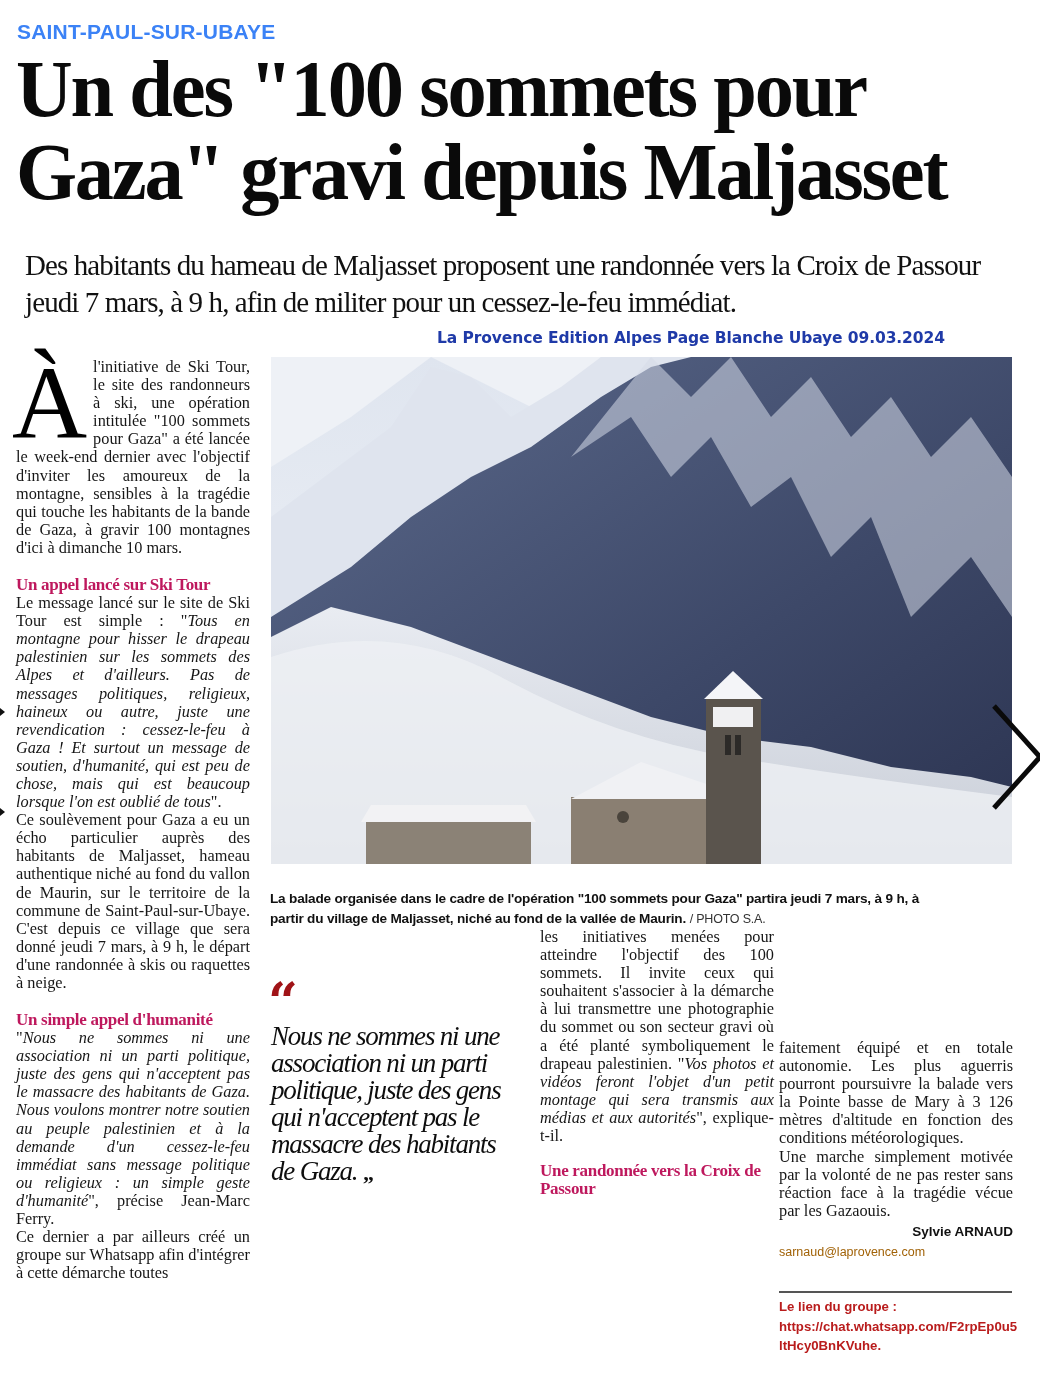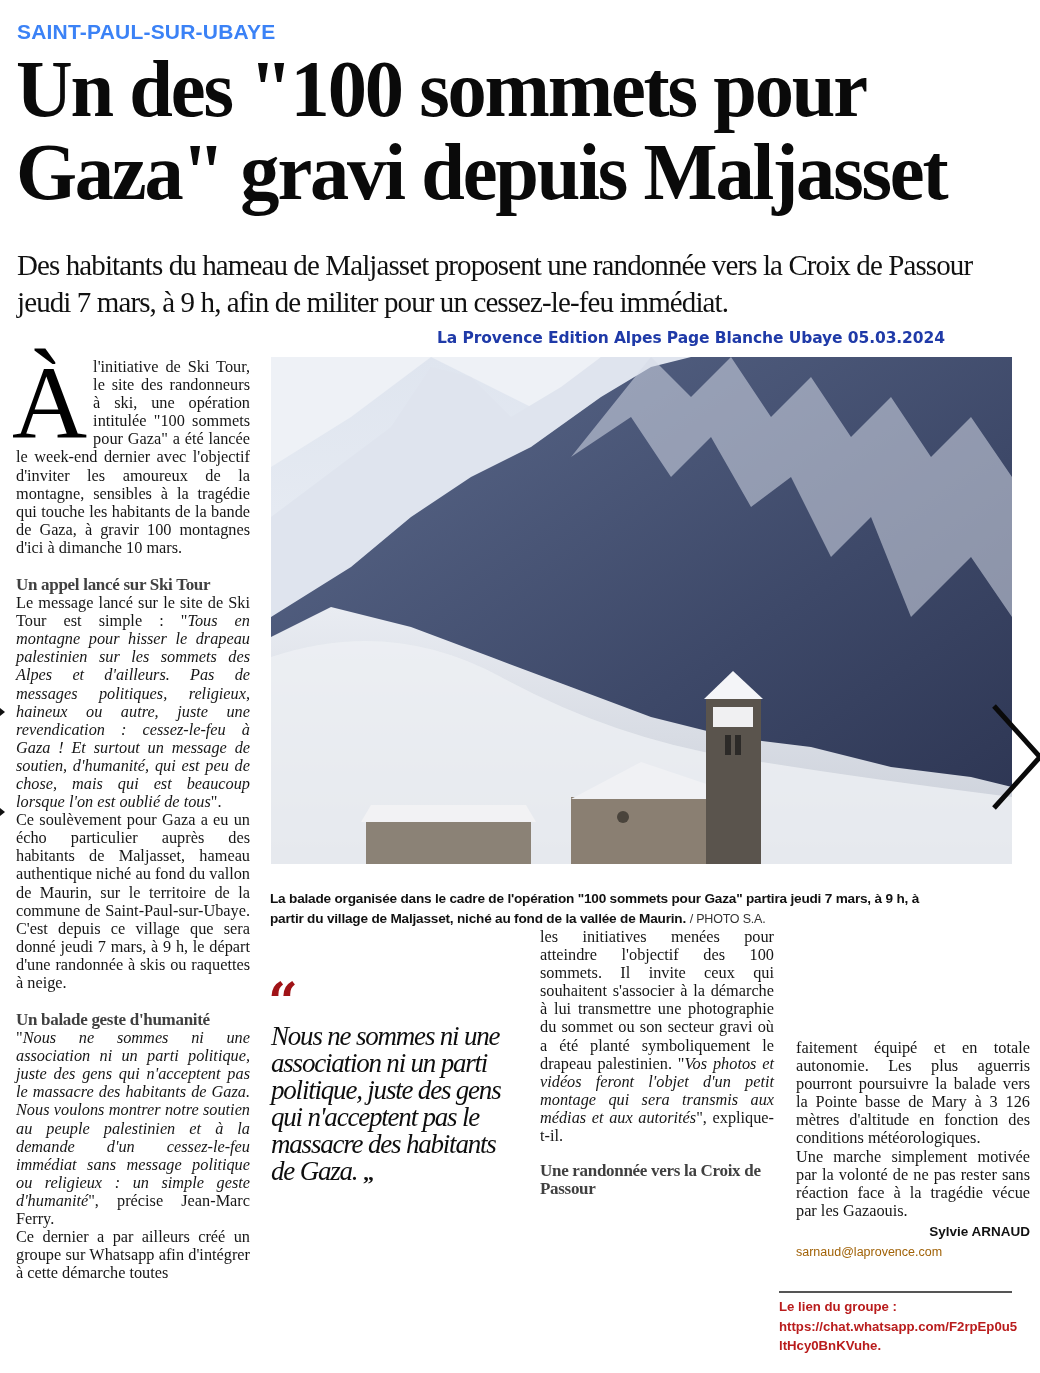"Des habitants du hameau de" .standfirst { left: 17px -> 25px }
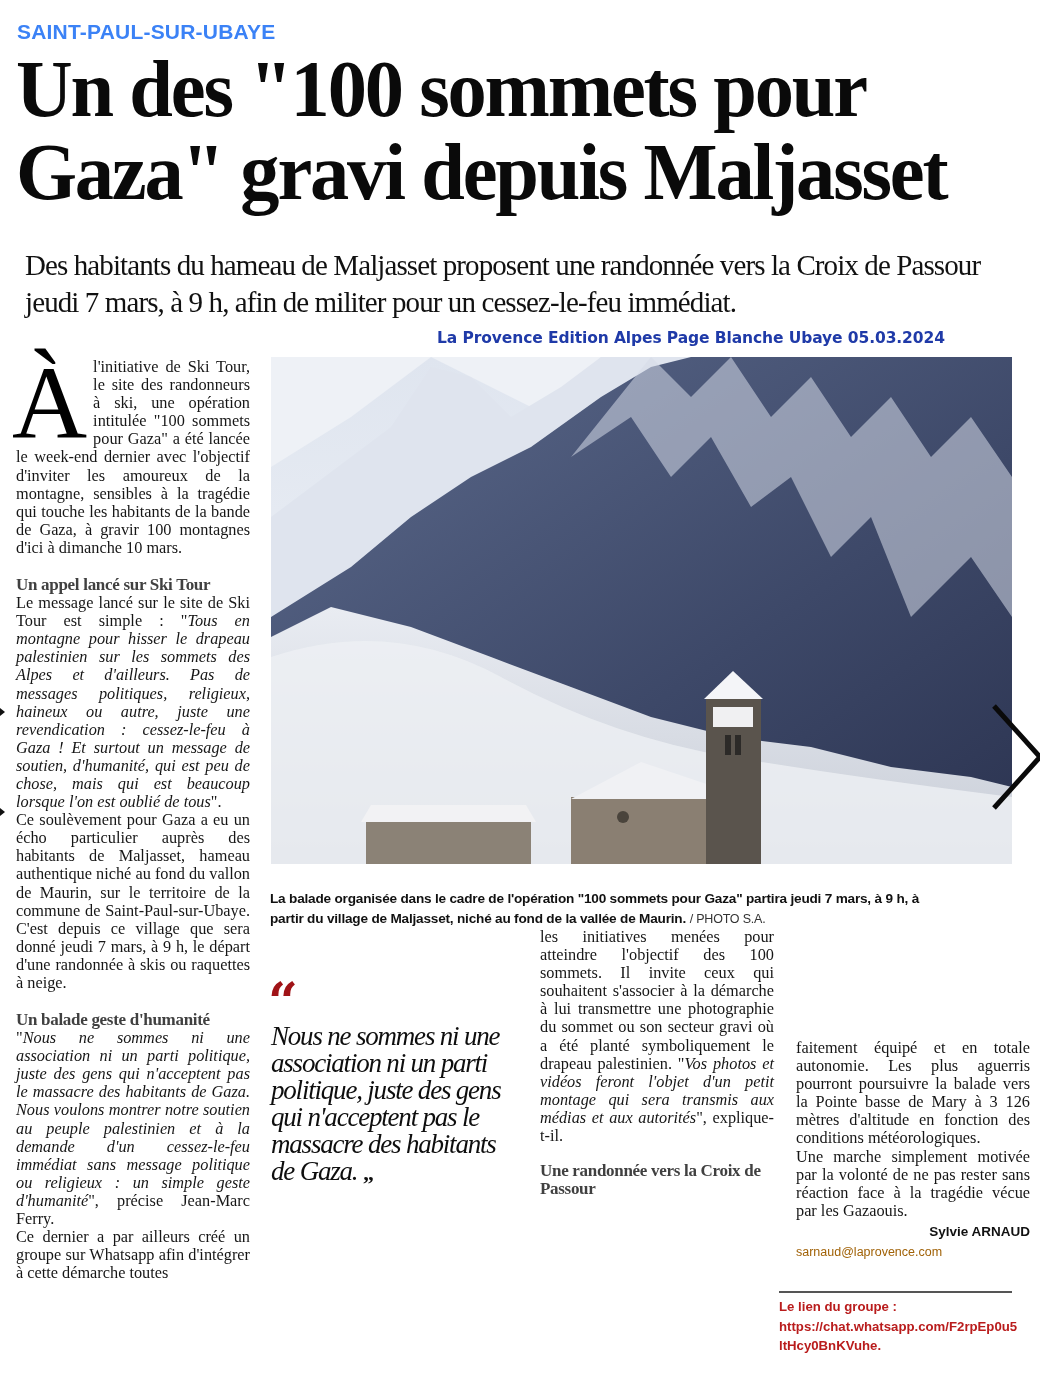"La Provence Edition Alpes Page" div.source-stamp { text: 05.03.2024 -> 09.03.2024 }
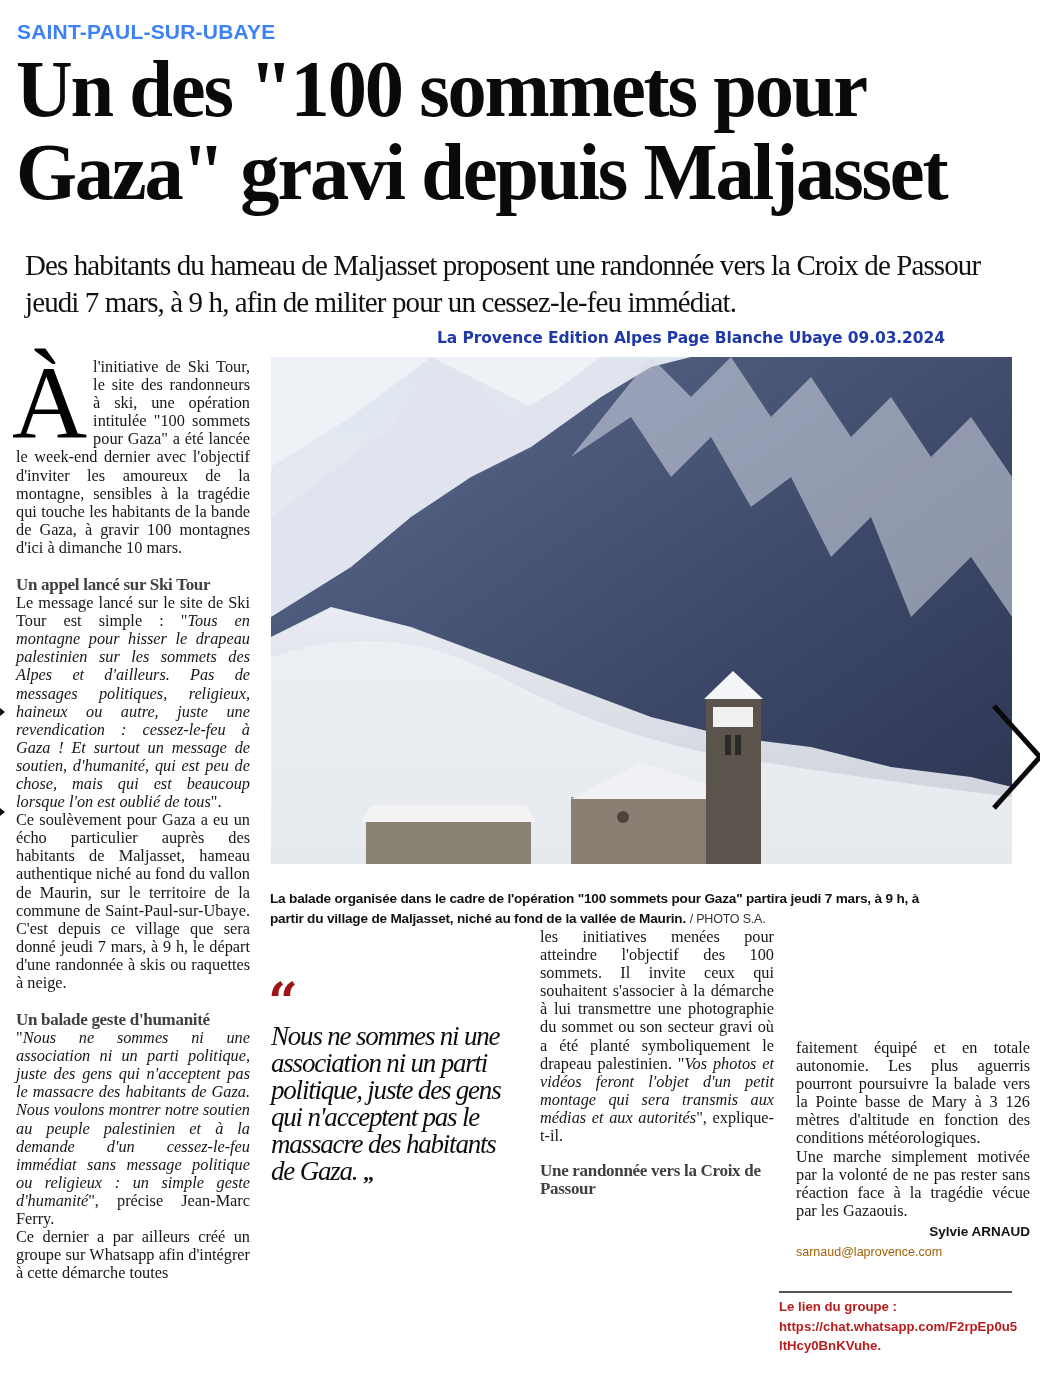"Un appel lancé sur Ski" .subhead { color: #404040 -> #be185d }
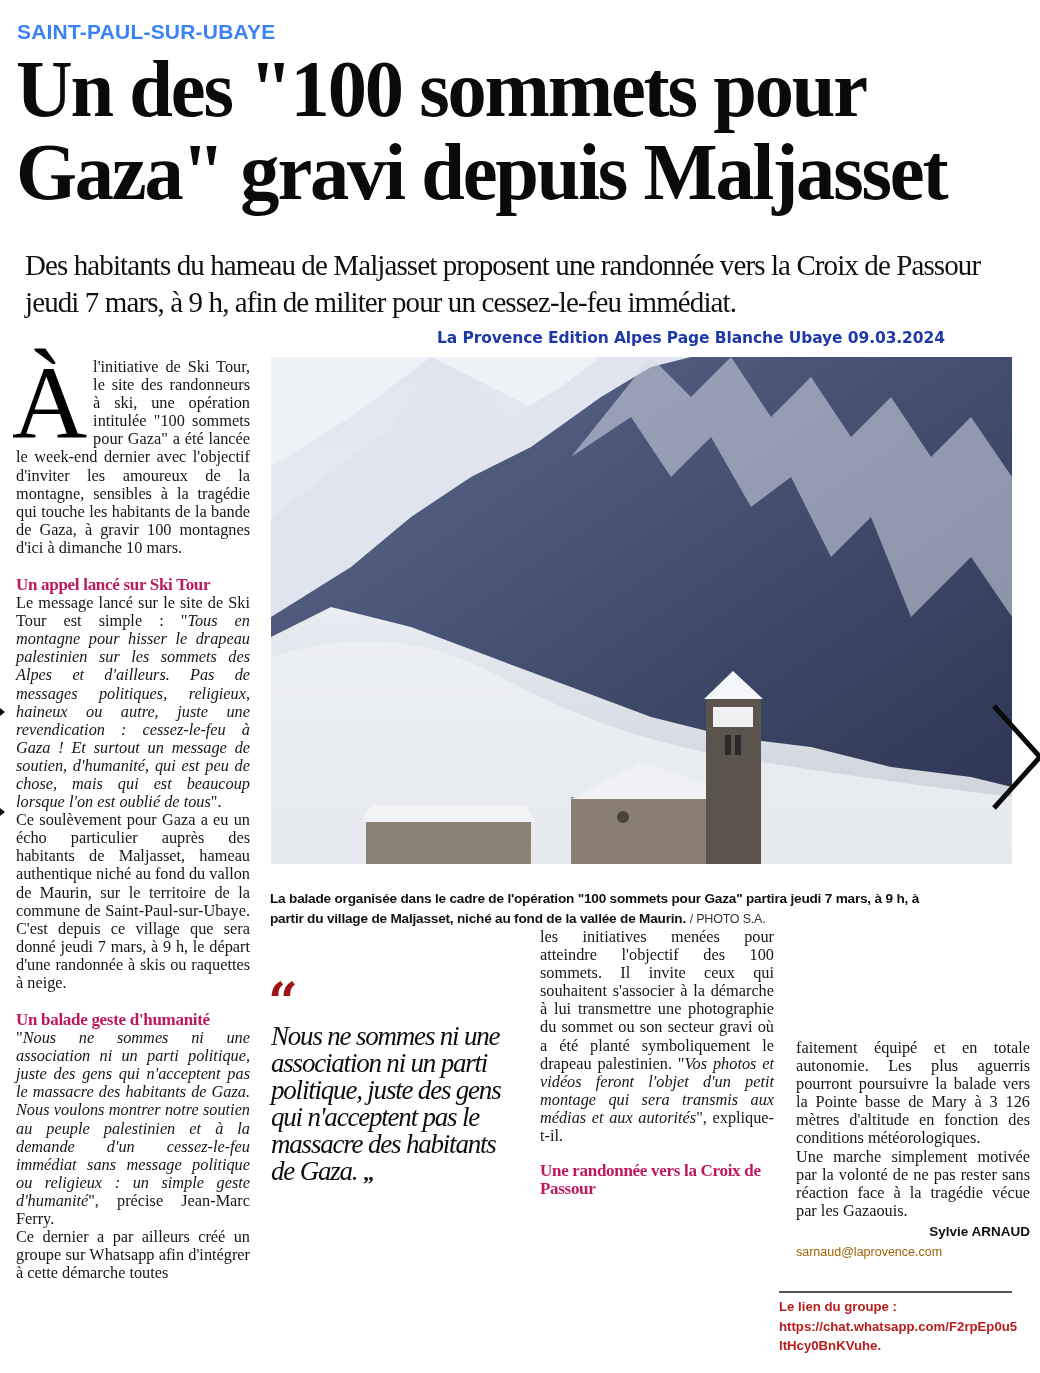"Un balade geste d'humanité" div.subhead { text: balade geste -> simple appel }
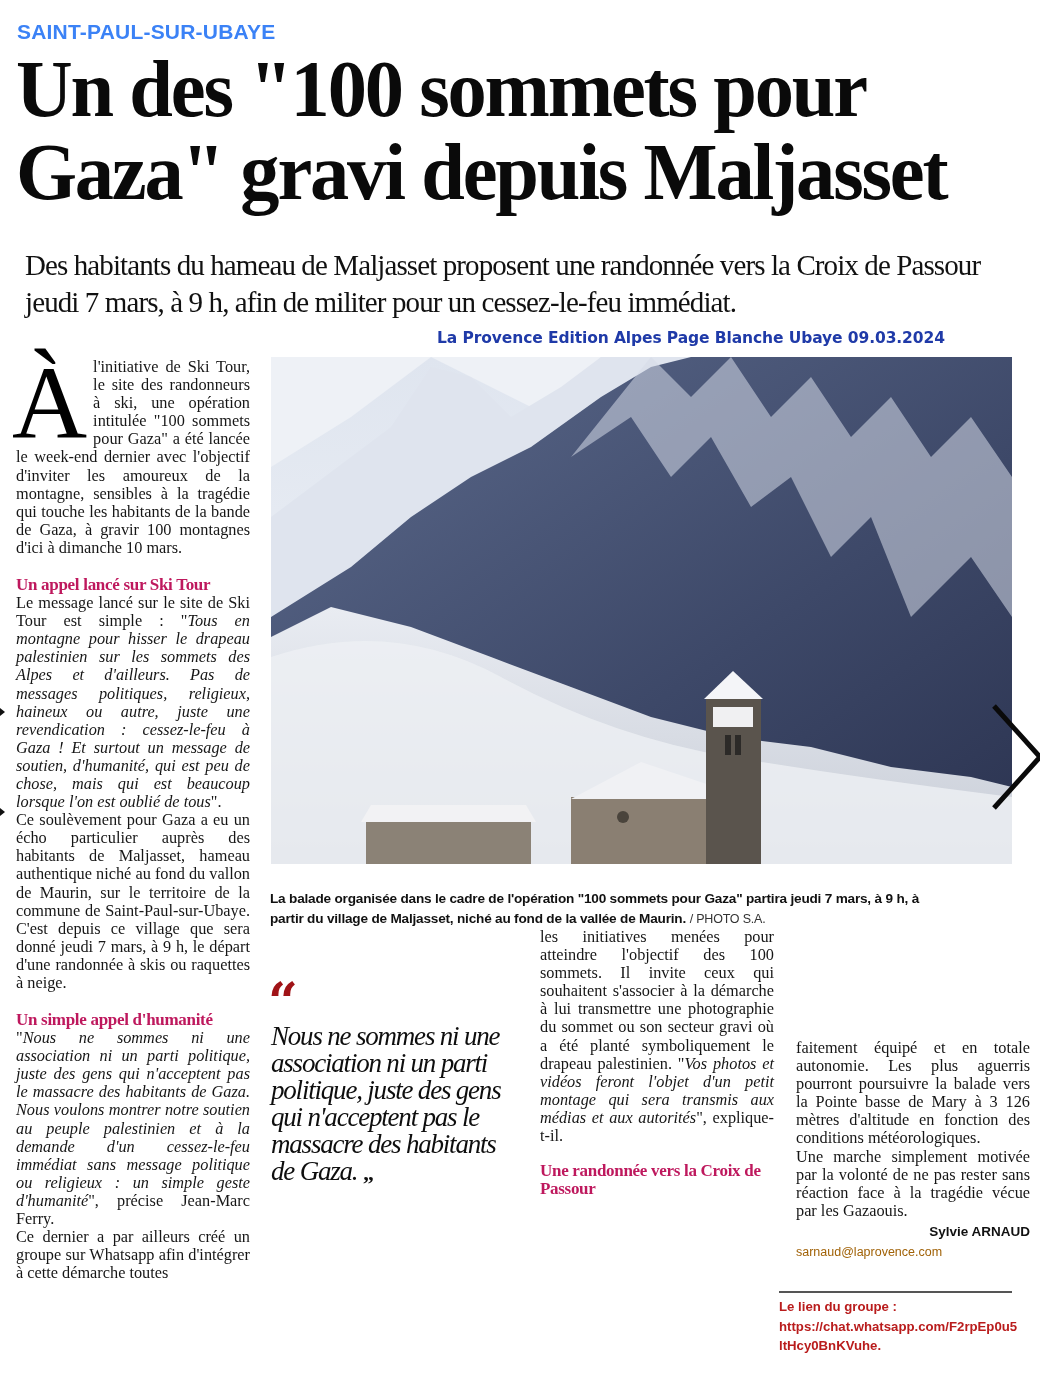"faitement équipé et en totale" .col4 { left: 796px -> 779px }
